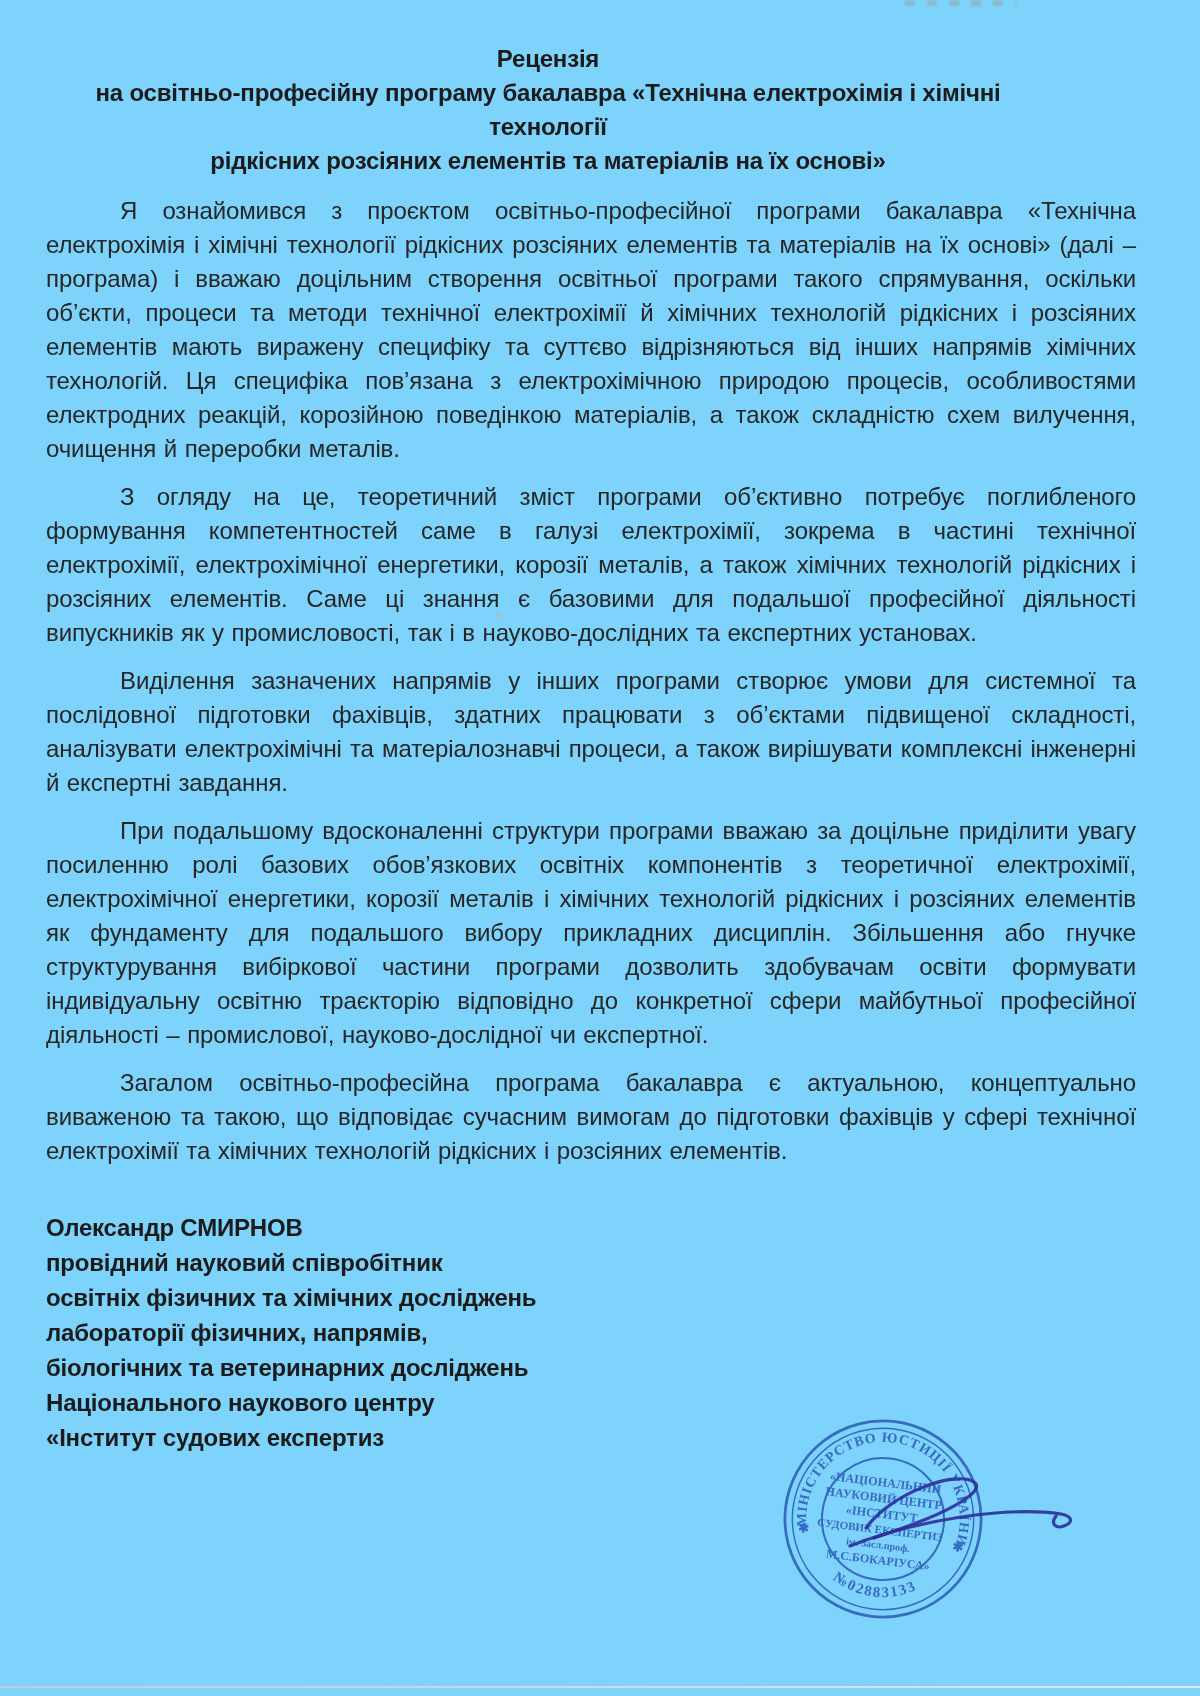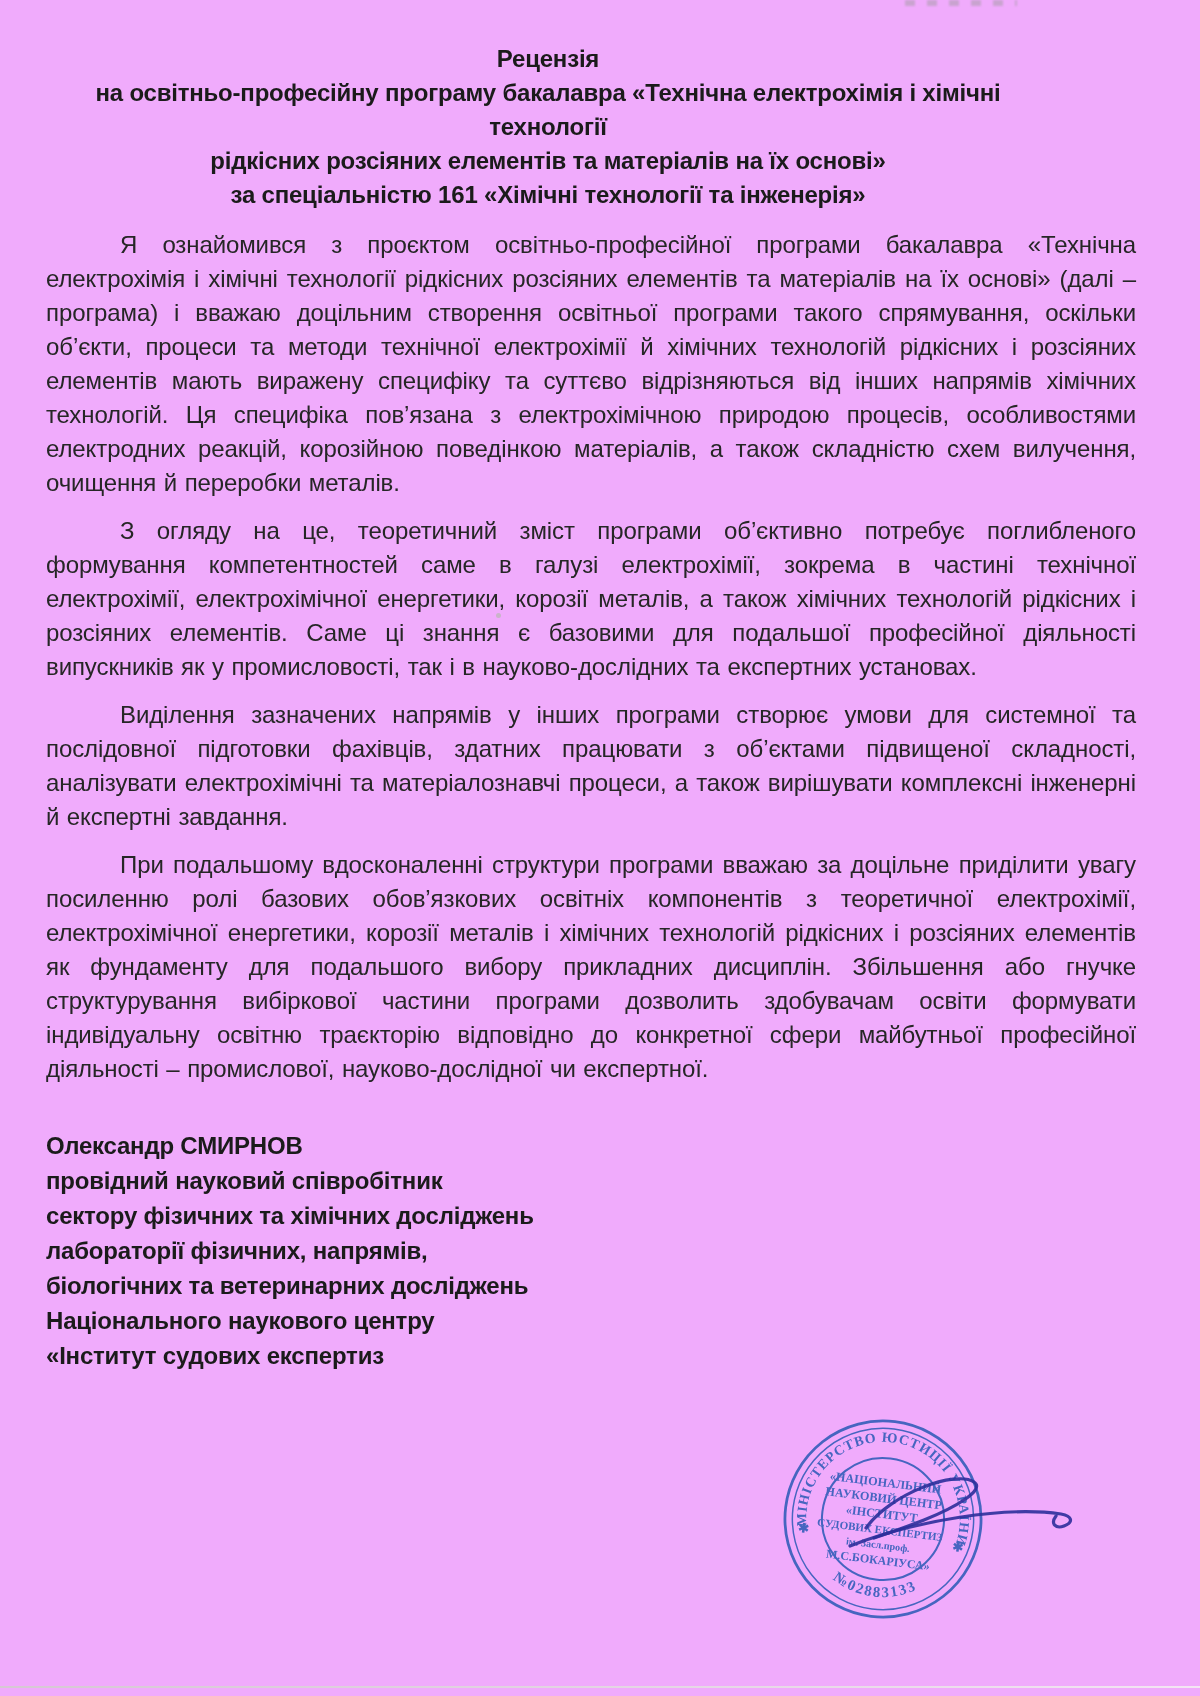"Рецензія" .page { background: #f0abfc -> #7dd3fc }
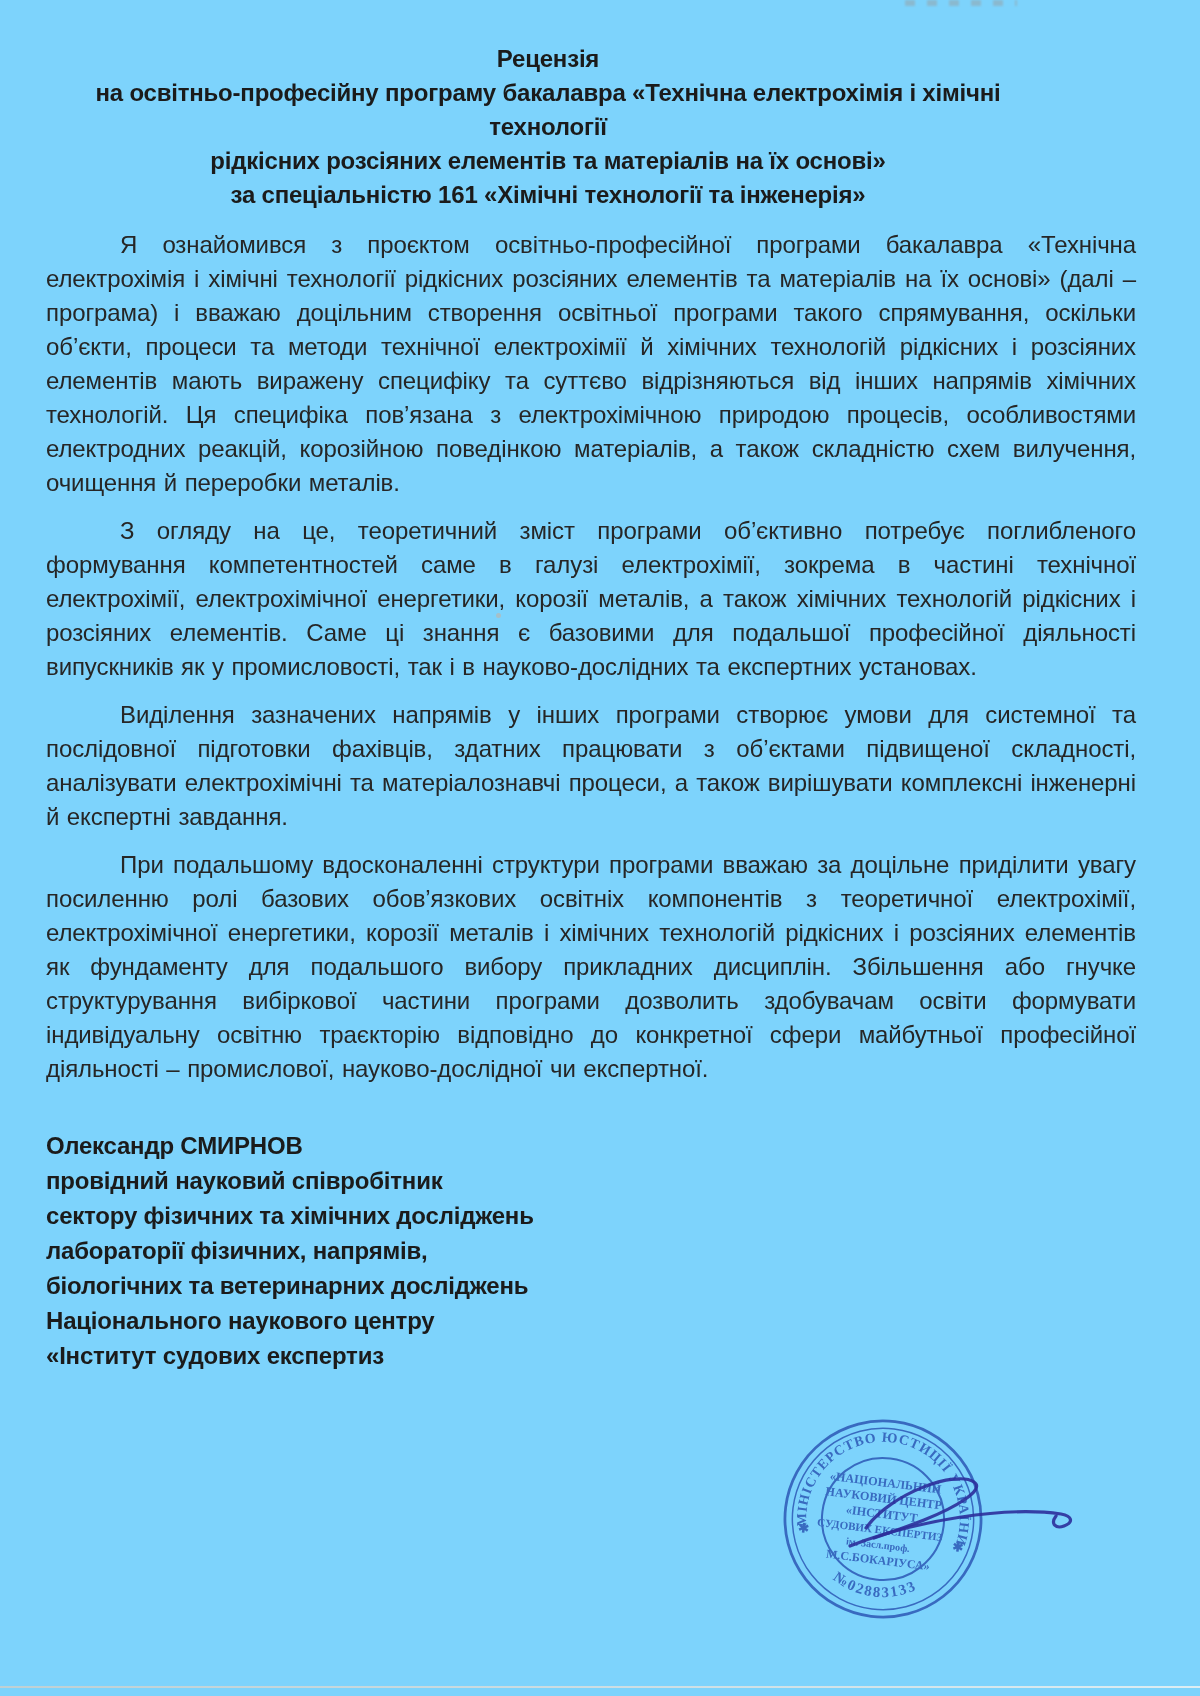"за спеціальністю 161 «Хімічні технології" div { html: <div>за спеціальністю 161 «Хімічні технології та інженерія»</div> -> none }
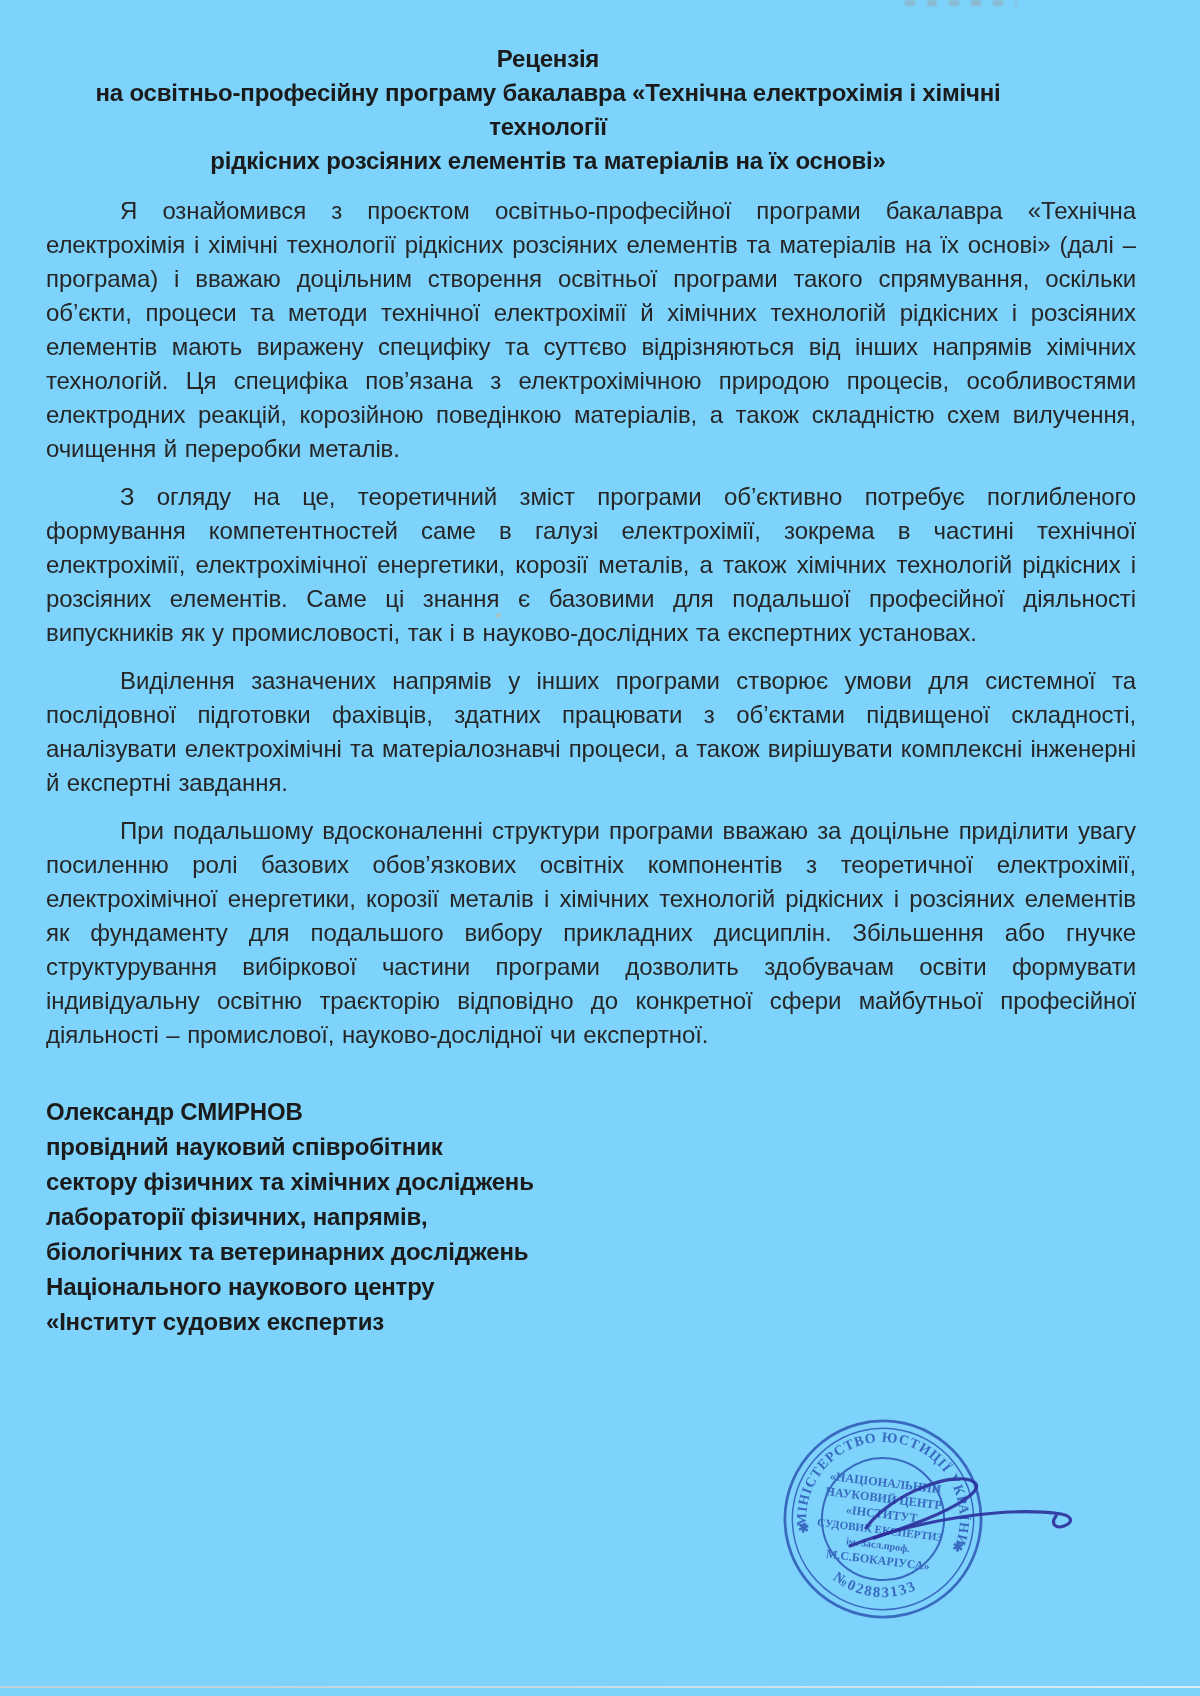"Загалом освітньо-професійна програма" p { html: none -> <p>Загалом освітньо-професійна програма бакалавра є актуальною, концептуально виваженою та такою, що відповідає сучасним вимогам до підготовки фахівців у сфері технічної електрохімії та хімічних технологій рідкісних і розсіяних елементів.</p> }
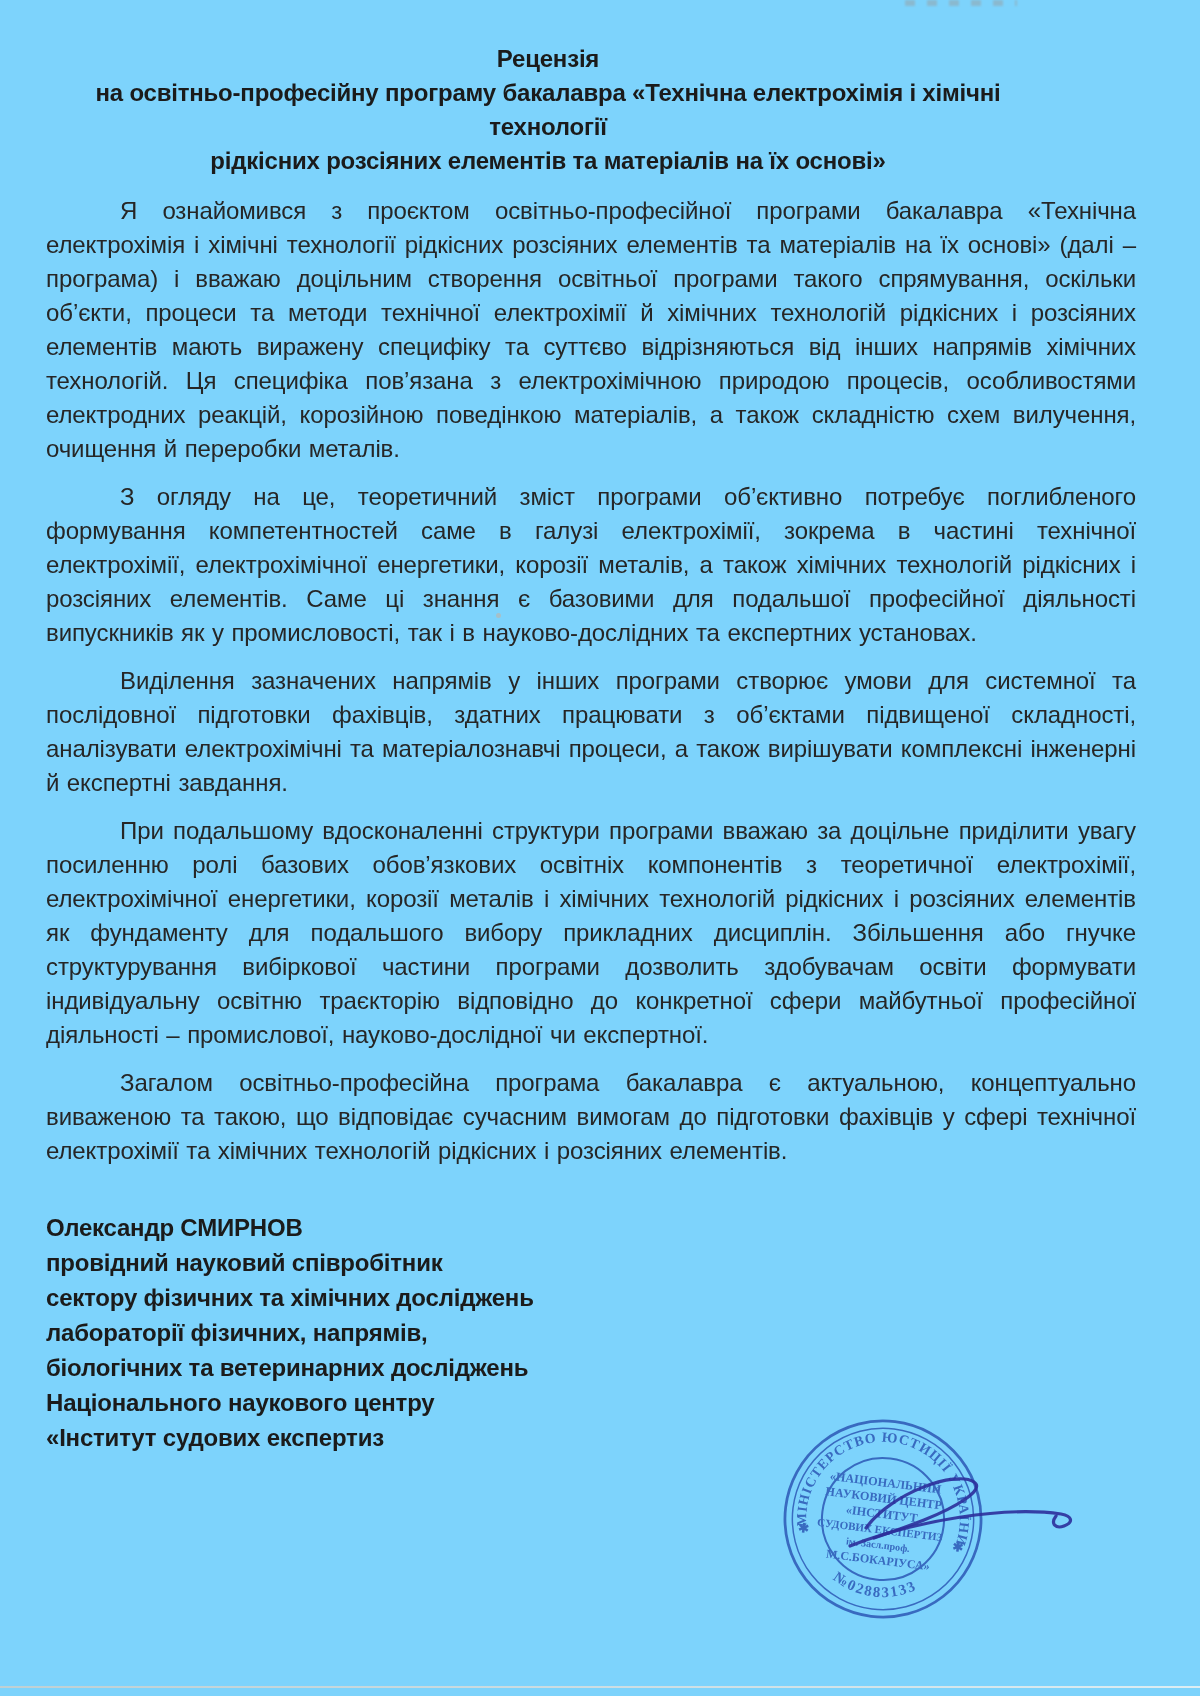"сектору фізичних та хімічних досліджень" div { text: сектору -> освітніх }
